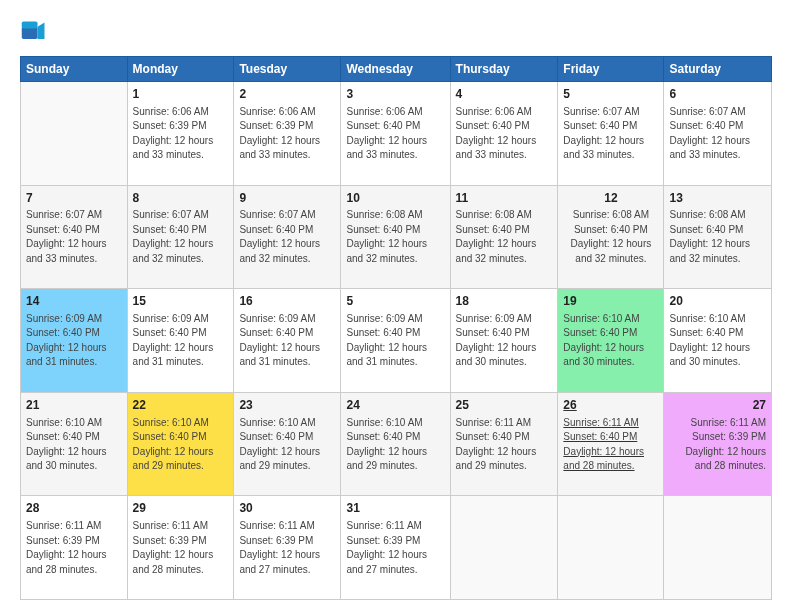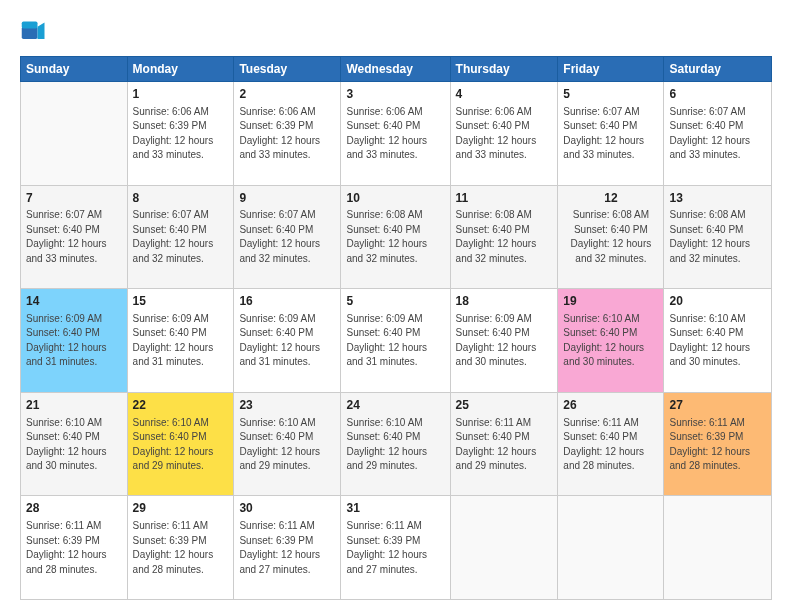"19" td { background: #f9a8d4 -> #86efac }
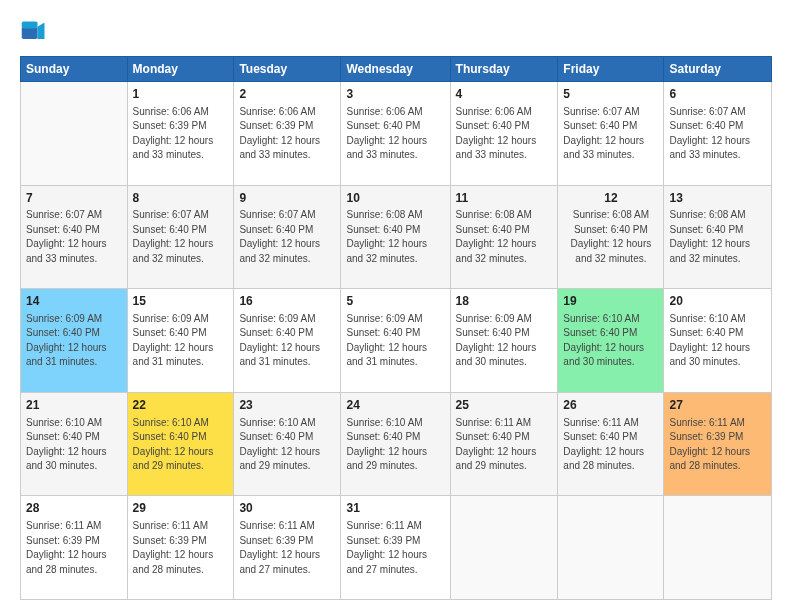"26" td { text-decoration: none -> underline }
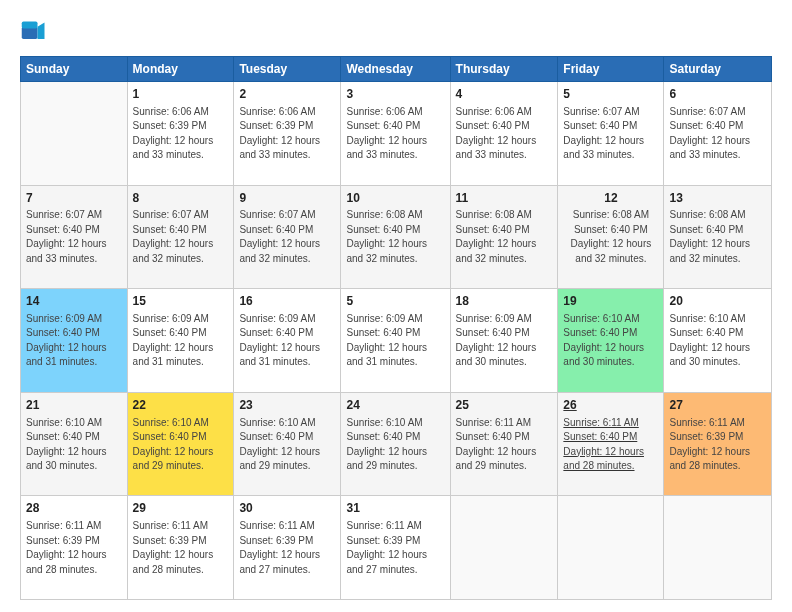"27" td { background: #fdba74 -> #f0abfc; text-align: none -> right }
